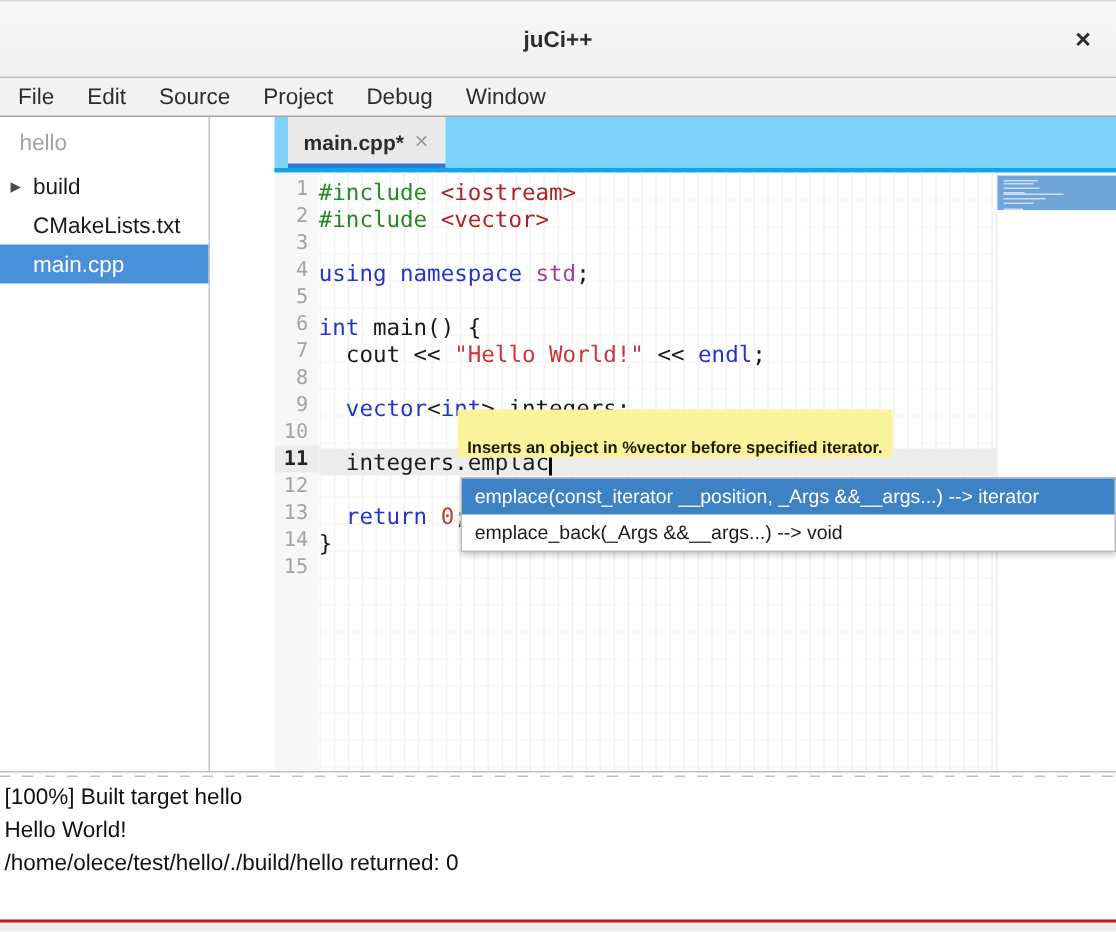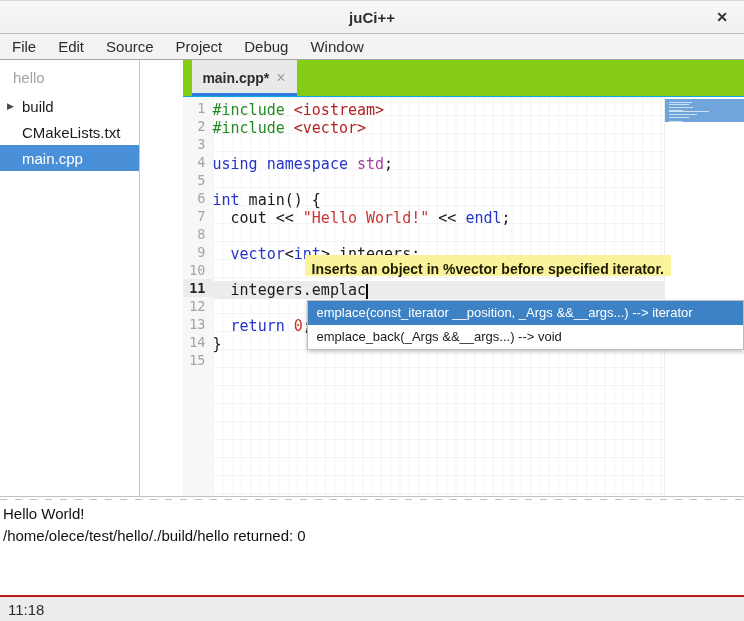"juCi++" .titlebar { height: 34px -> 52px }
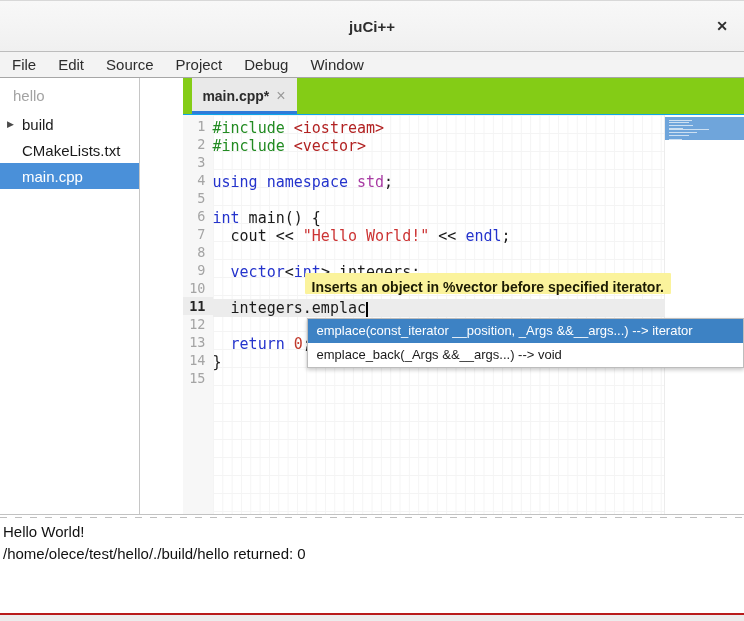"main.cpp*" .tabbar { background: #84cc16 -> #7dd3fc; border-bottom: 1px solid #0ea5e9 -> 3px solid #0ea5e9 }
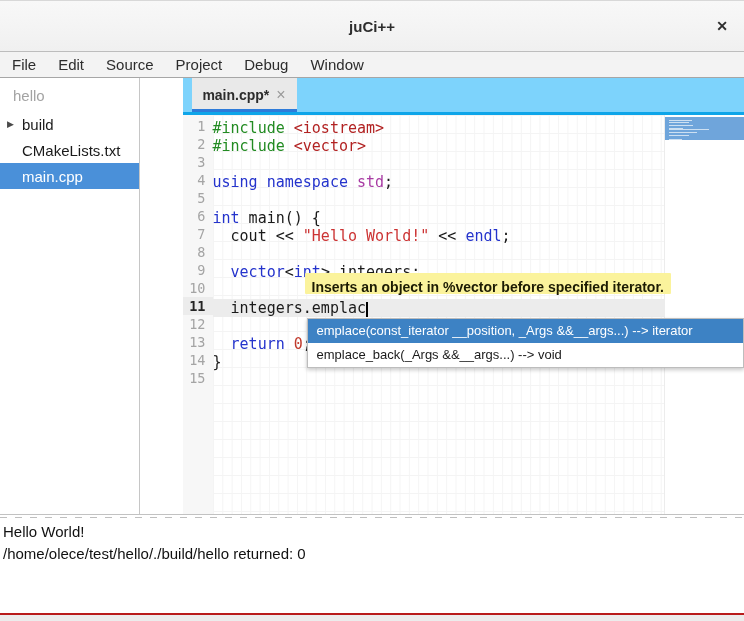"Inserts an object in %vector" .tooltip { font-size: 14px -> 11px; padding: 4px 7px -> 16px 7px }
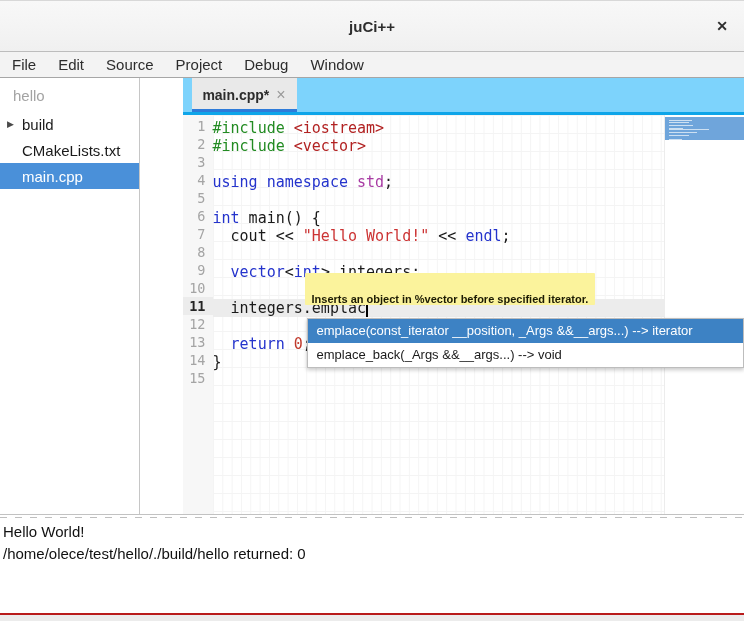"[100%] Built target hello" div.out-line { html: none -> <div>[100%] Built target hello</div> }
